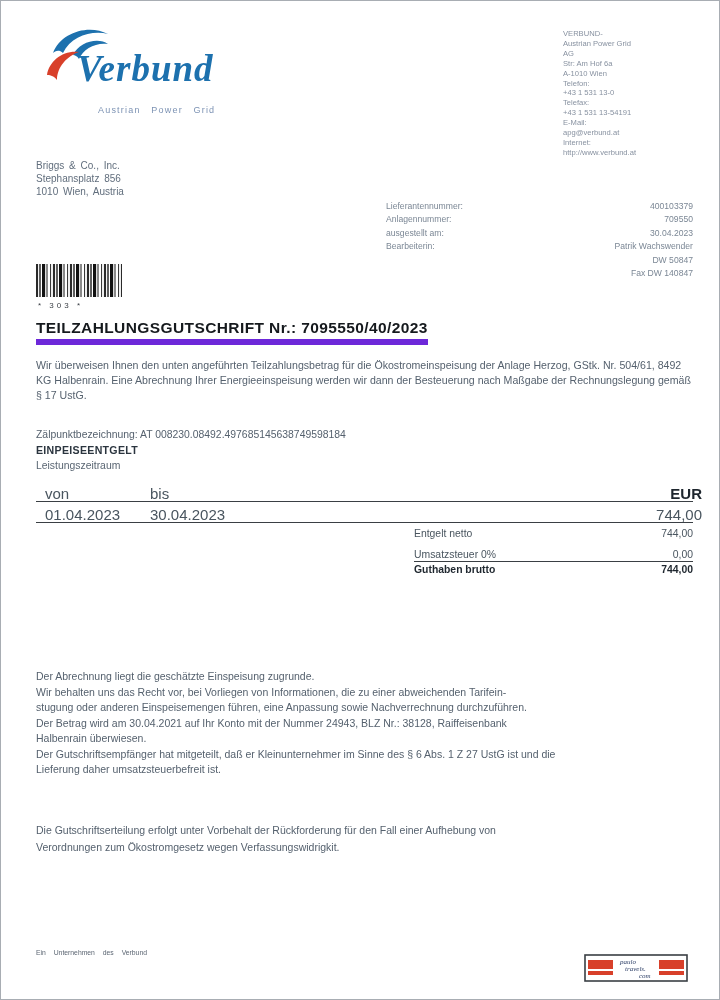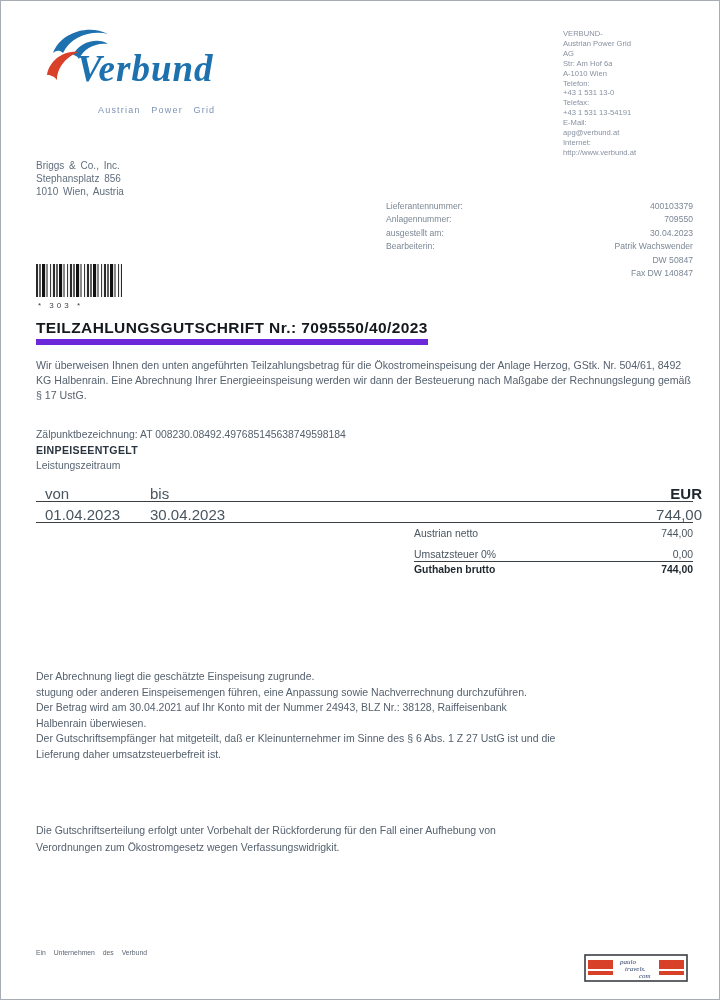"Austrian netto" span { text: Austrian -> Entgelt }
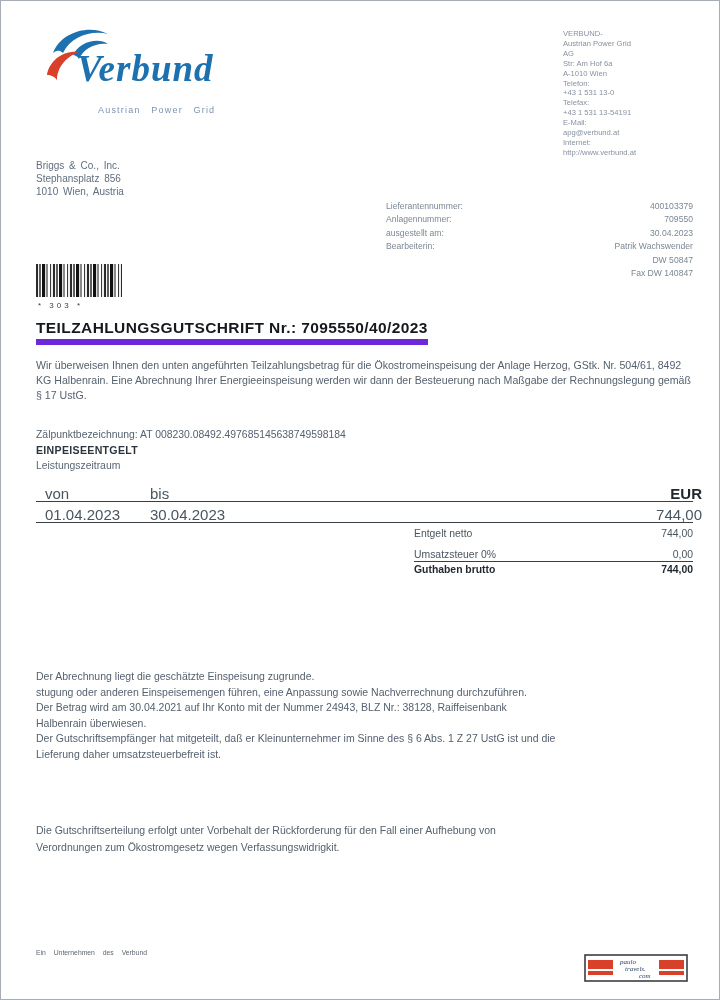"Wir behalten uns das Recht" div { html: none -> <div>Wir behalten uns das Recht vor, bei Vorliegen von Informationen, die zu einer abweichenden Tarifein-</div> }
